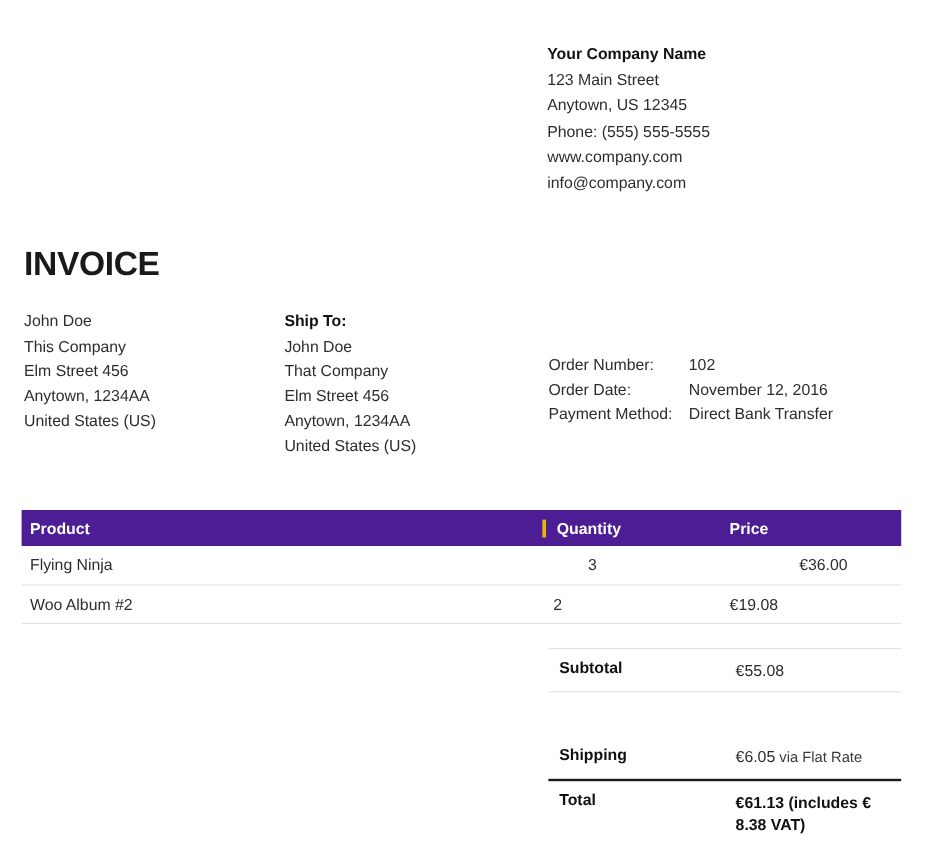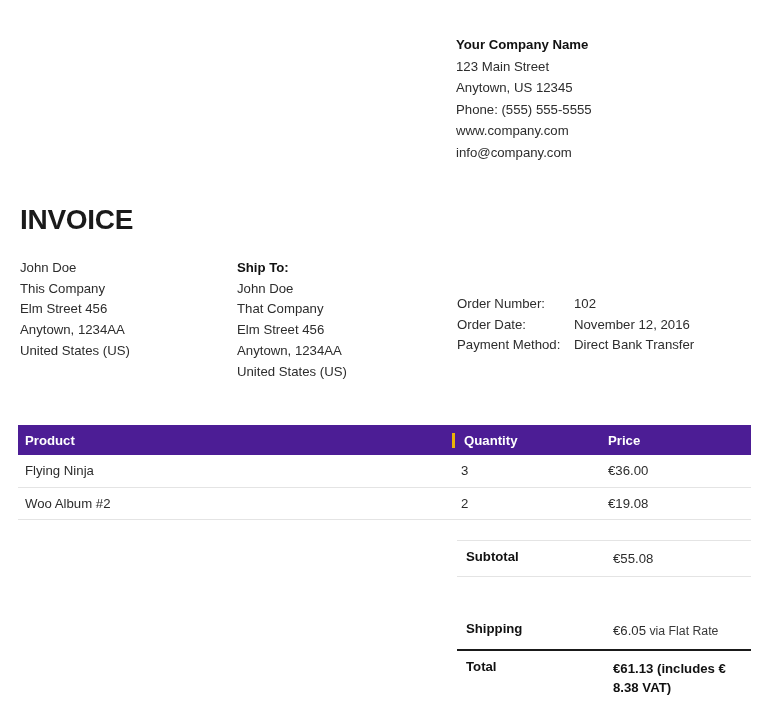"Flying Ninja" .items-row.first { gap: none -> 29px }
